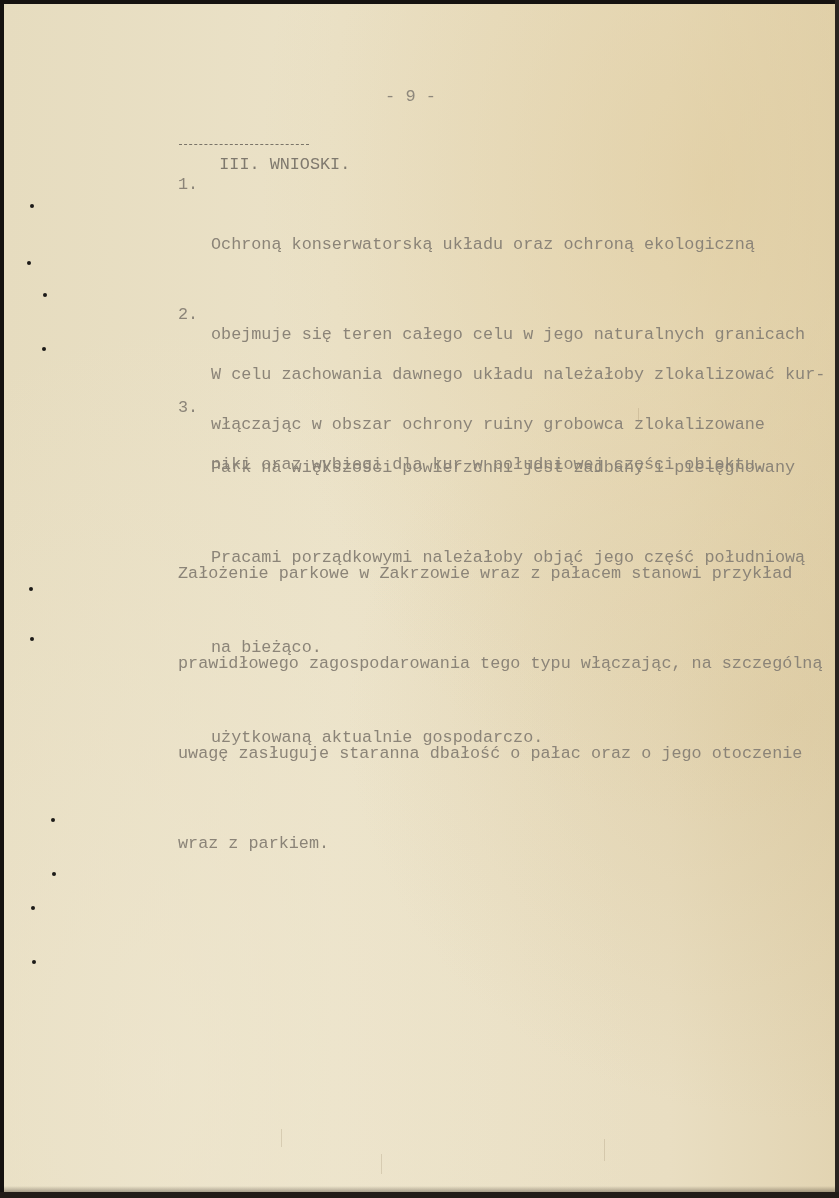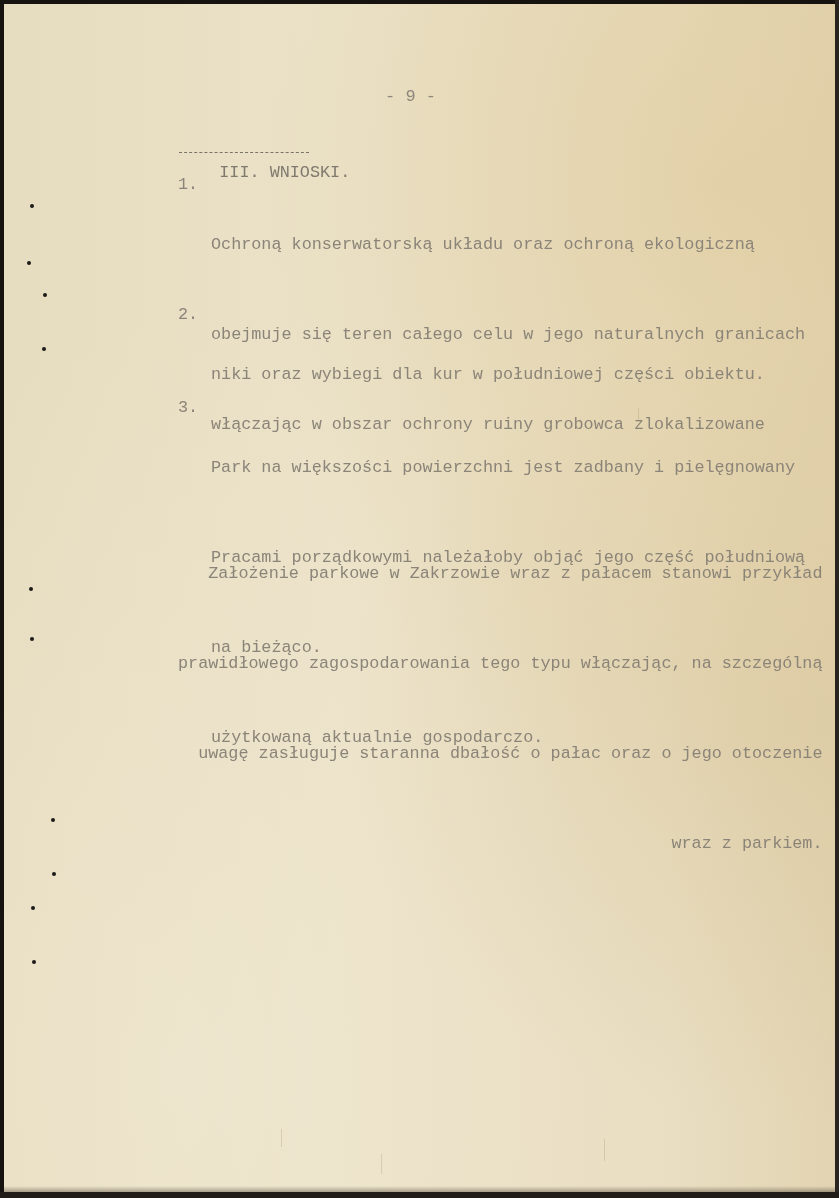"III. WNIOSKI." .section-heading { top: 124px -> 116px }
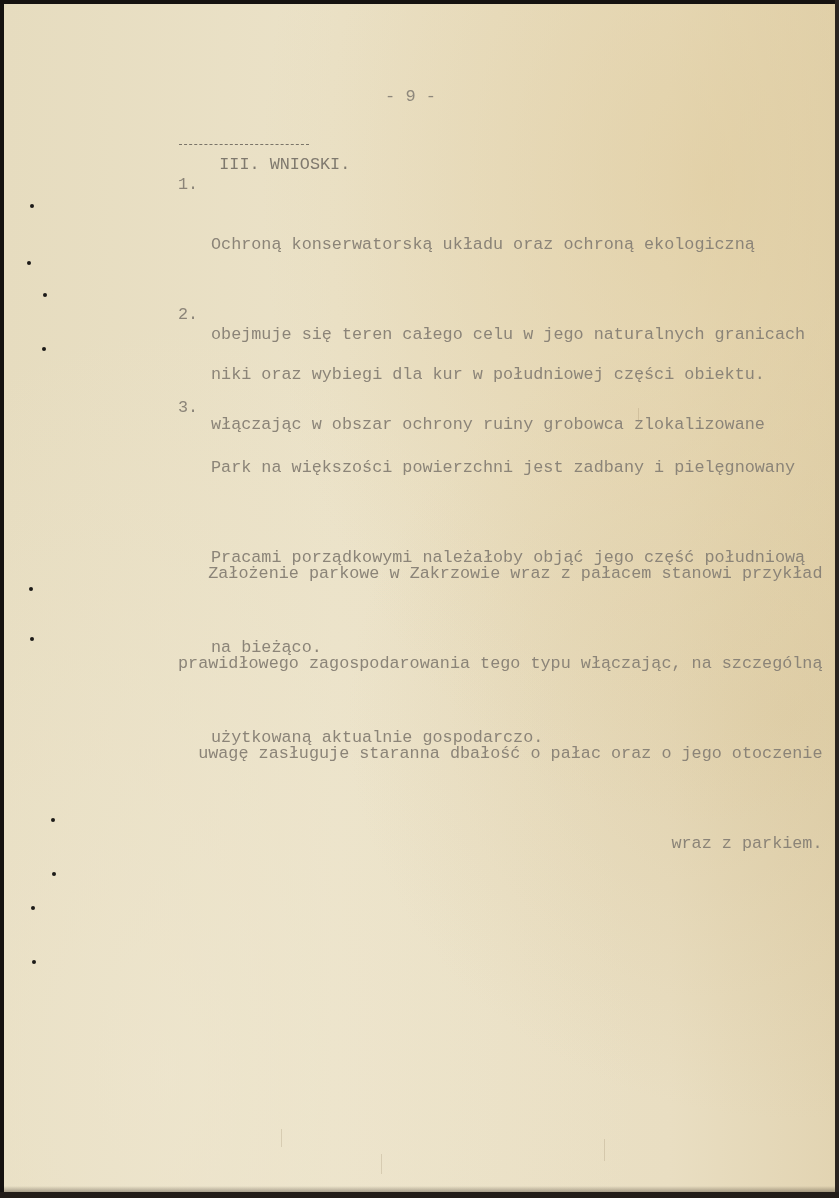"W celu zachowania dawnego układu" span.ln { html: none -> <span>W celu zachowania dawnego układu należałoby zlokalizować kur-</span> }
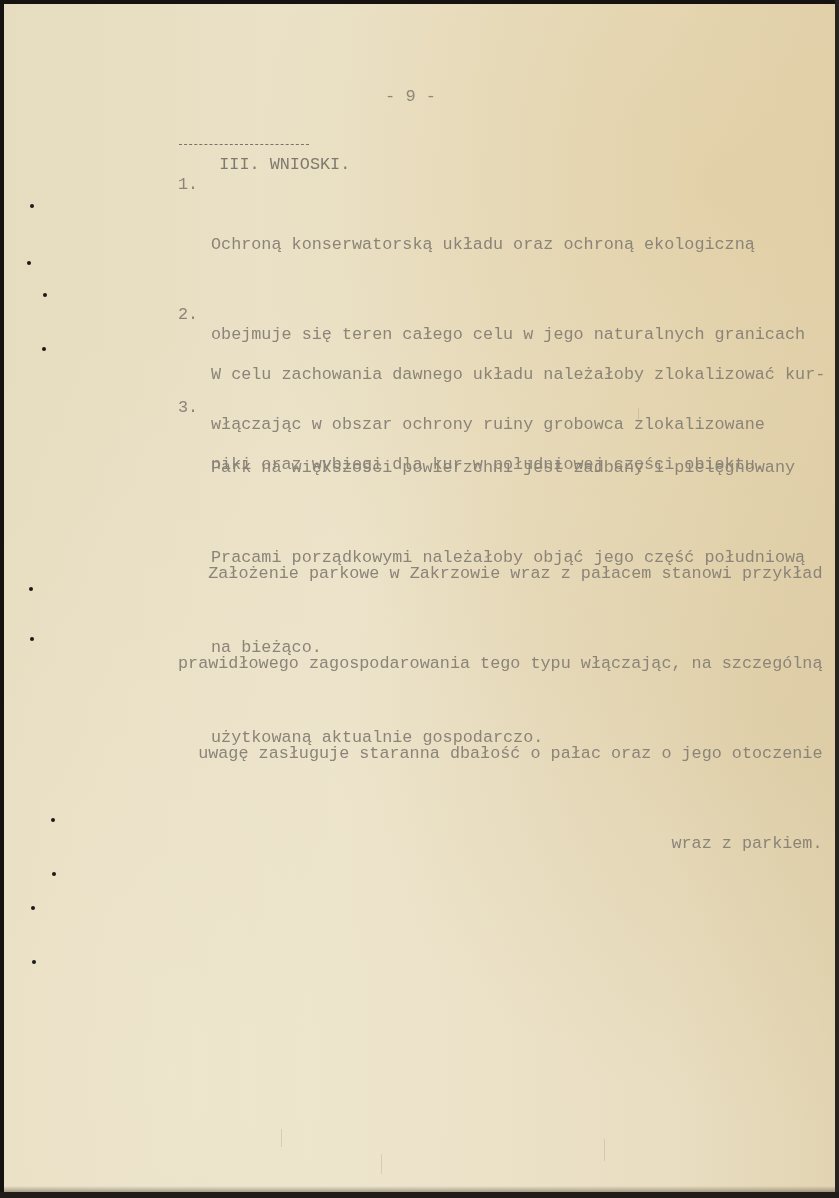"Założenie parkowe w Zakrzowie wraz" .conclusion { text-align: right -> none }
